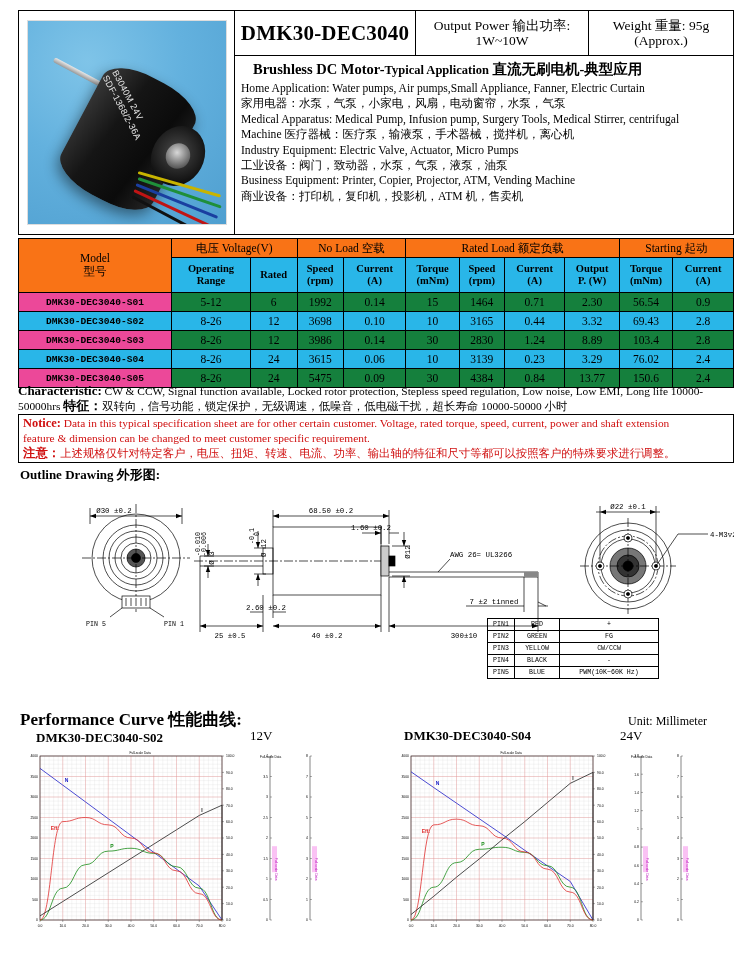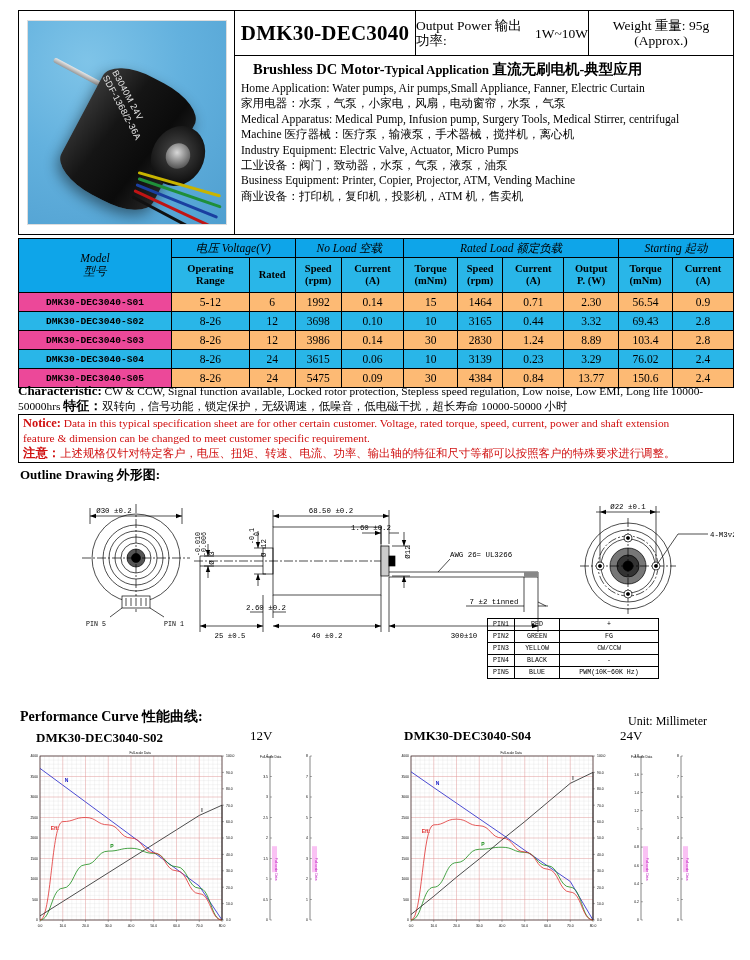"Output Power 输出功率:" .hdr-power { flex-direction: row -> column }
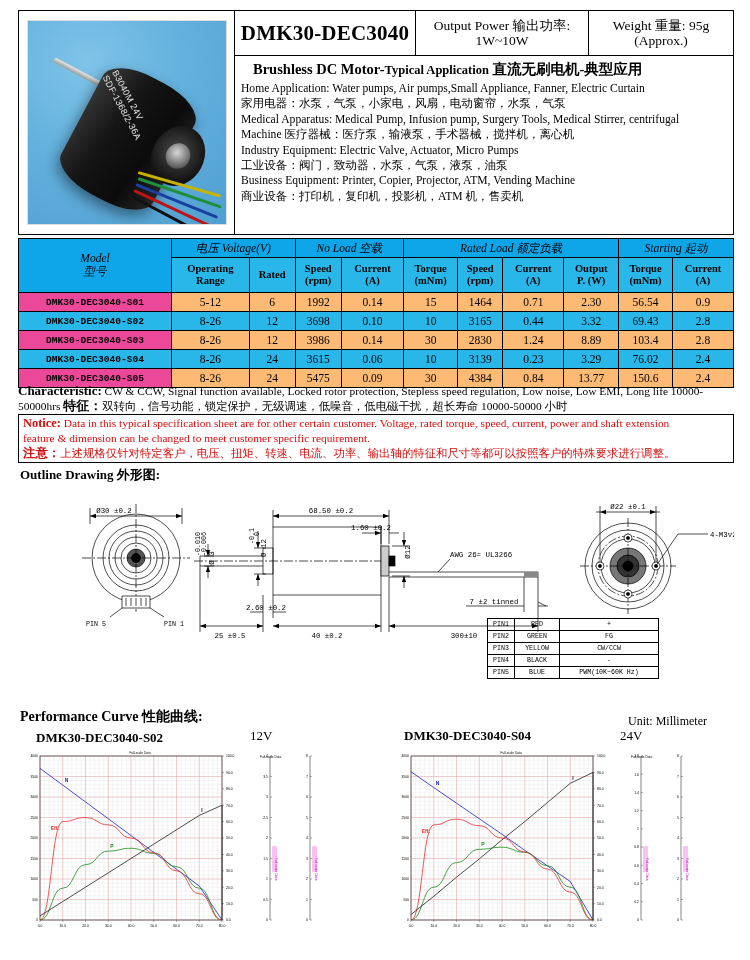"电压 Voltage(V)" .spec .hd { background: #0ea5e9 -> #f97316; font-style: italic -> none }
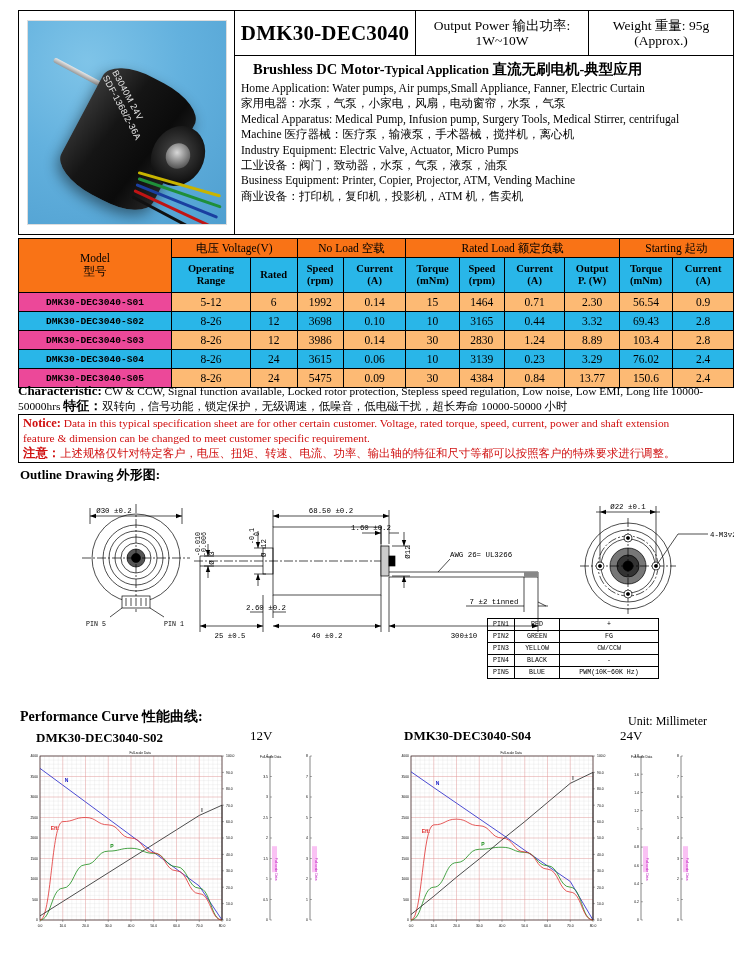"5-12" .spec tr.rA td { background: #fdba74 -> #15803d }
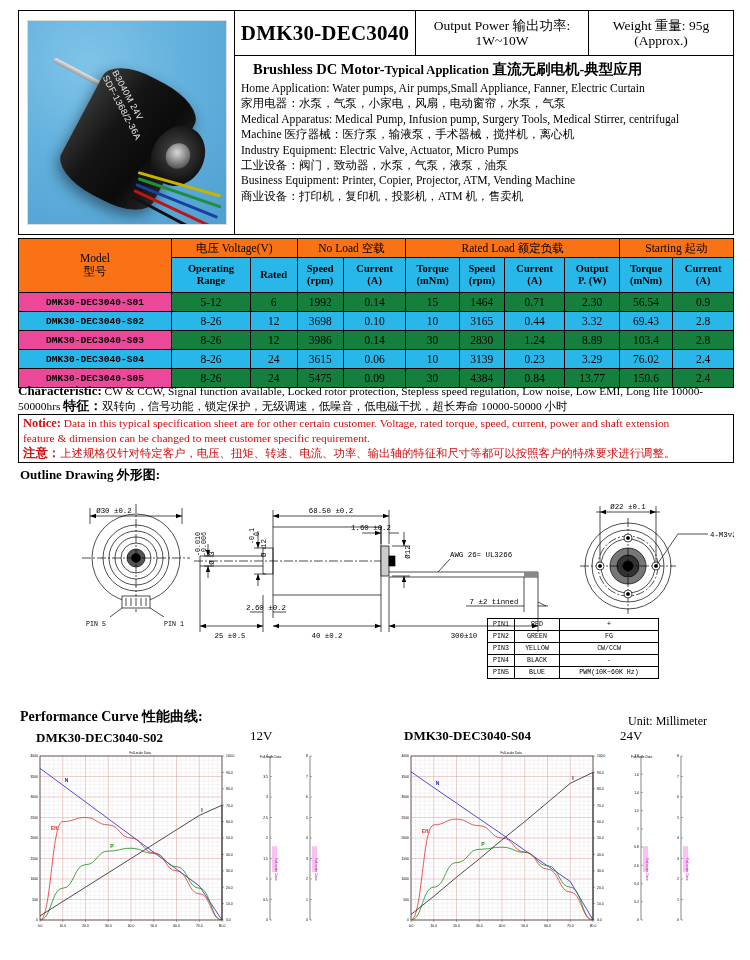"Performance Curve 性能曲线:" .perf-lbl { font-size: 14px -> 17px }
